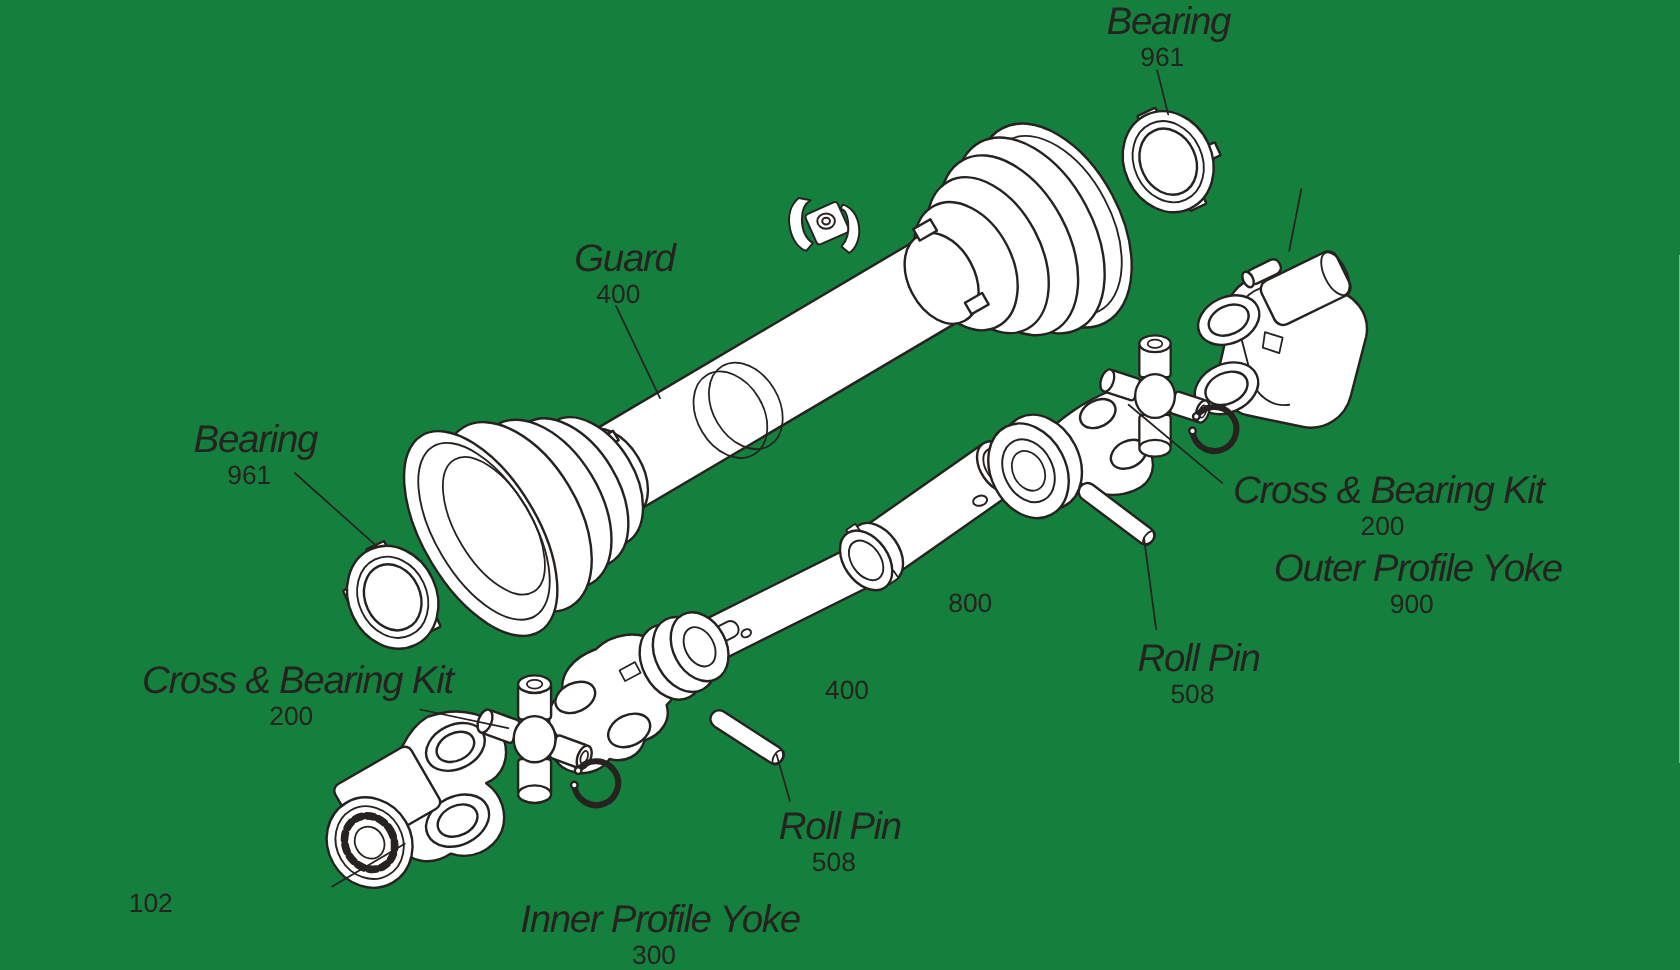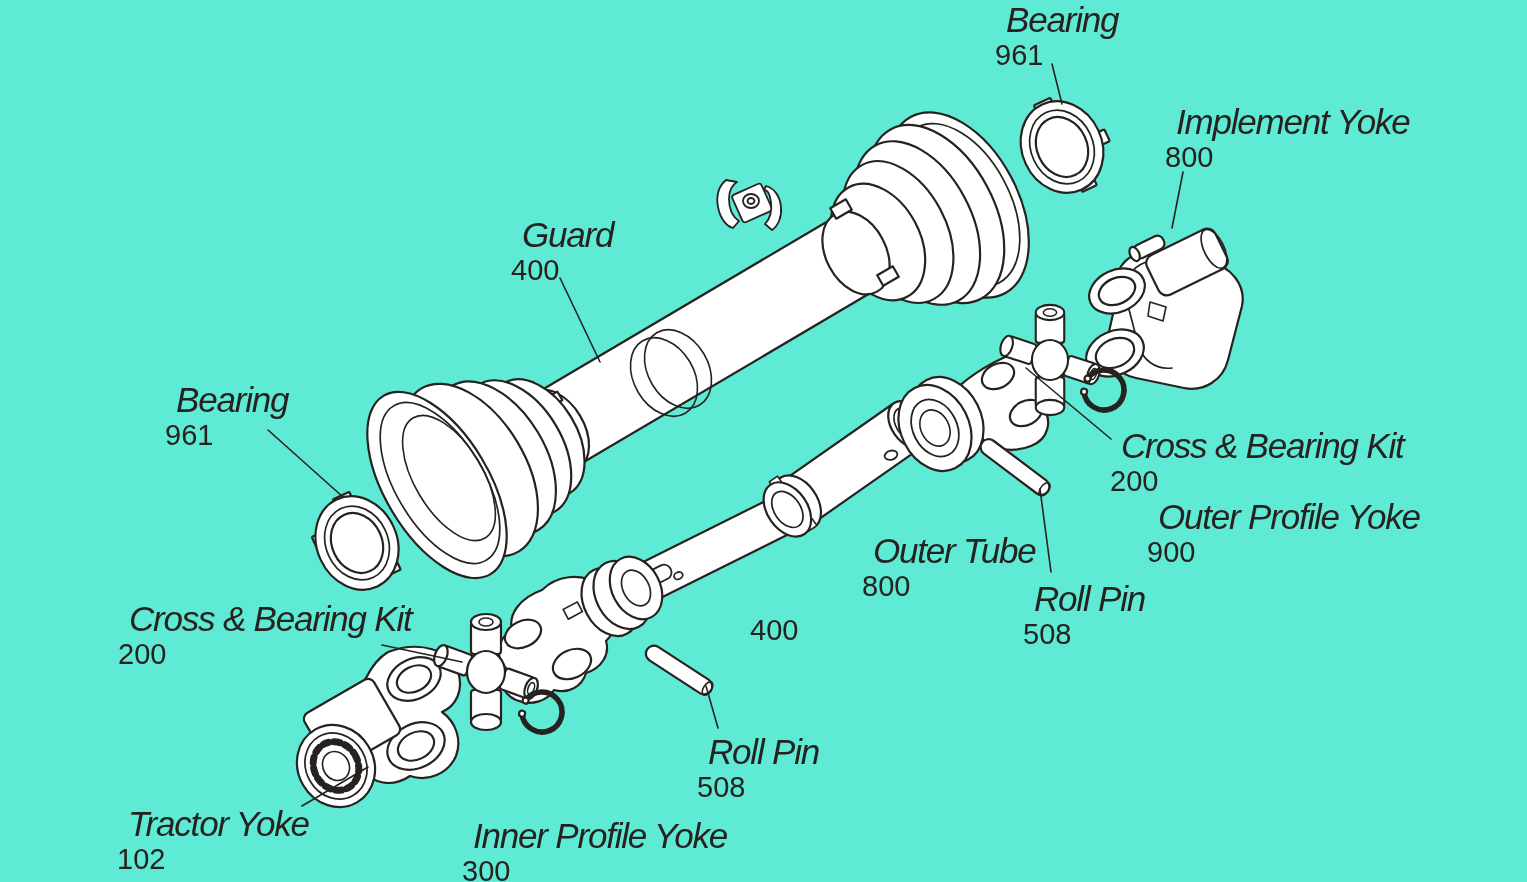"Bearing" #canvas { background: #5eead4 -> #15803d }
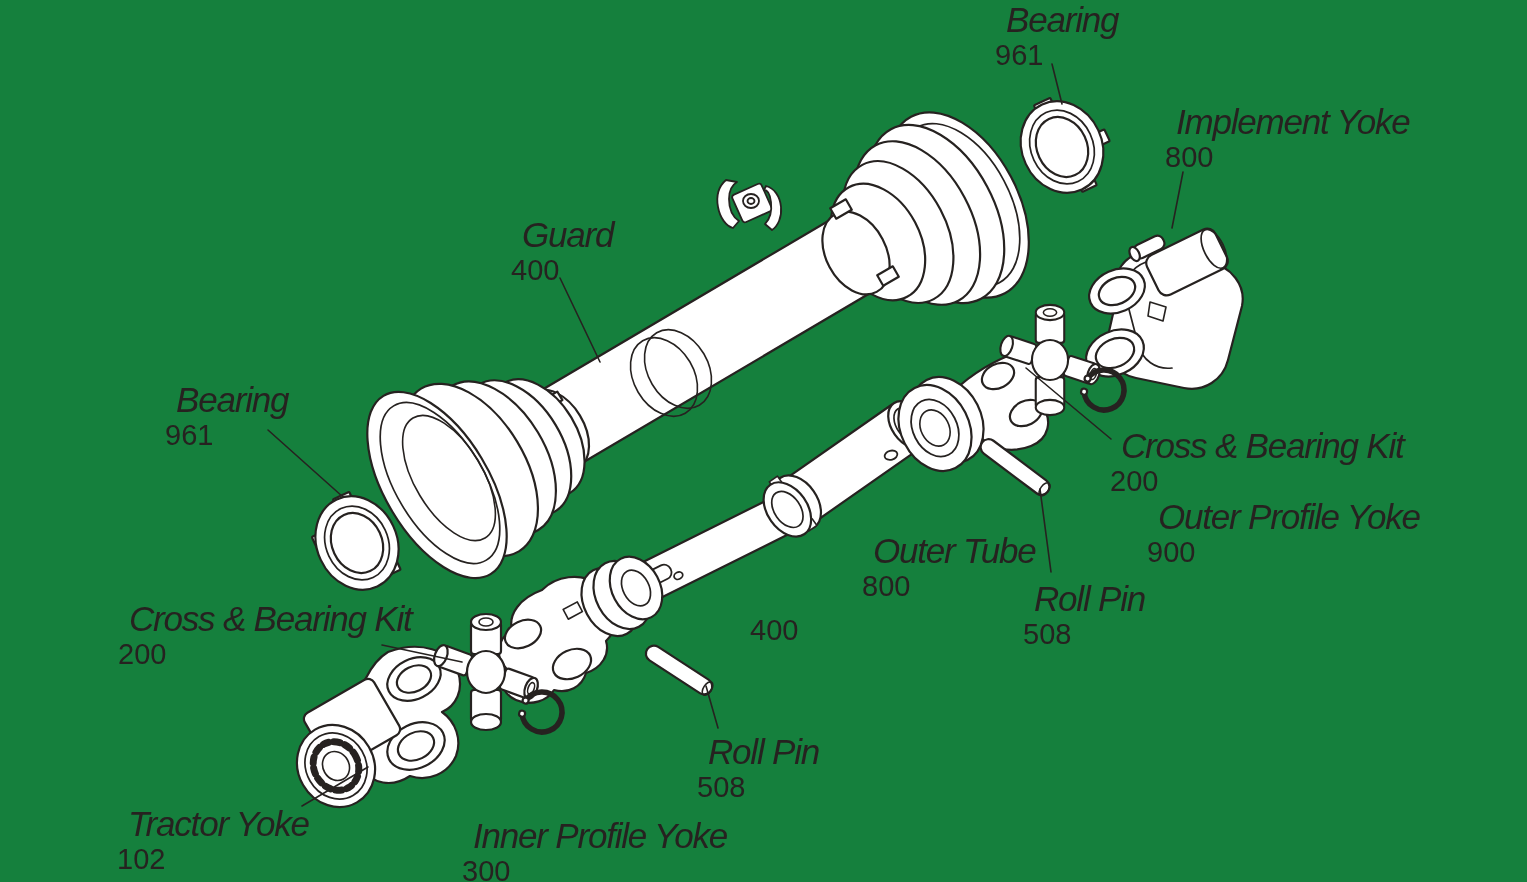"961" .lnum { font-size: 29px -> 24px; text-align: none -> center }
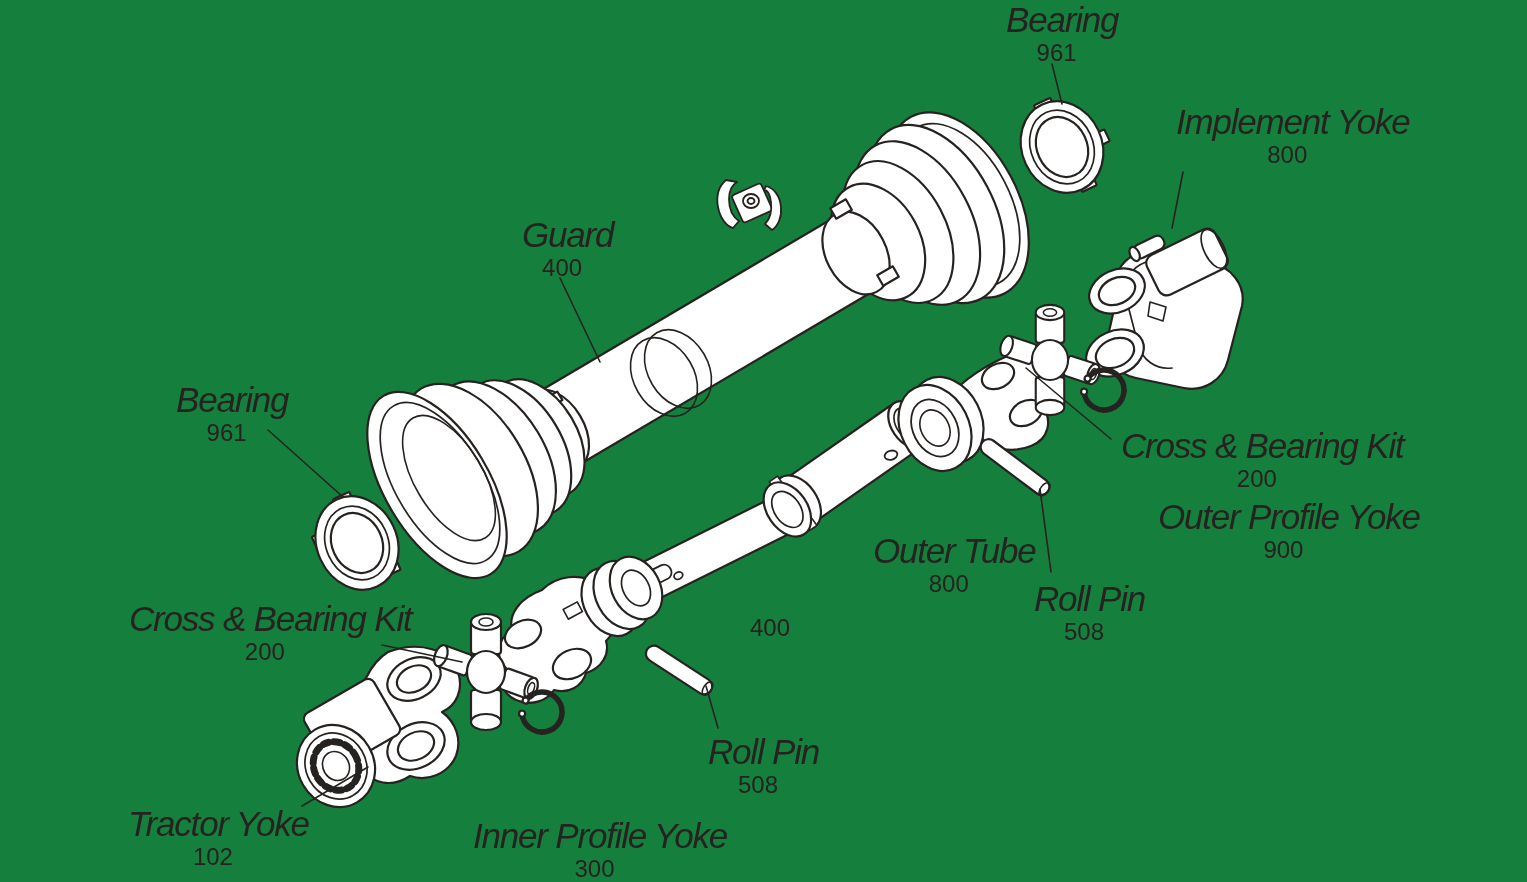"Implement Yoke" div.label { html: <div> <div>Implement Yoke</div> <div>800</div> </div> -> none }
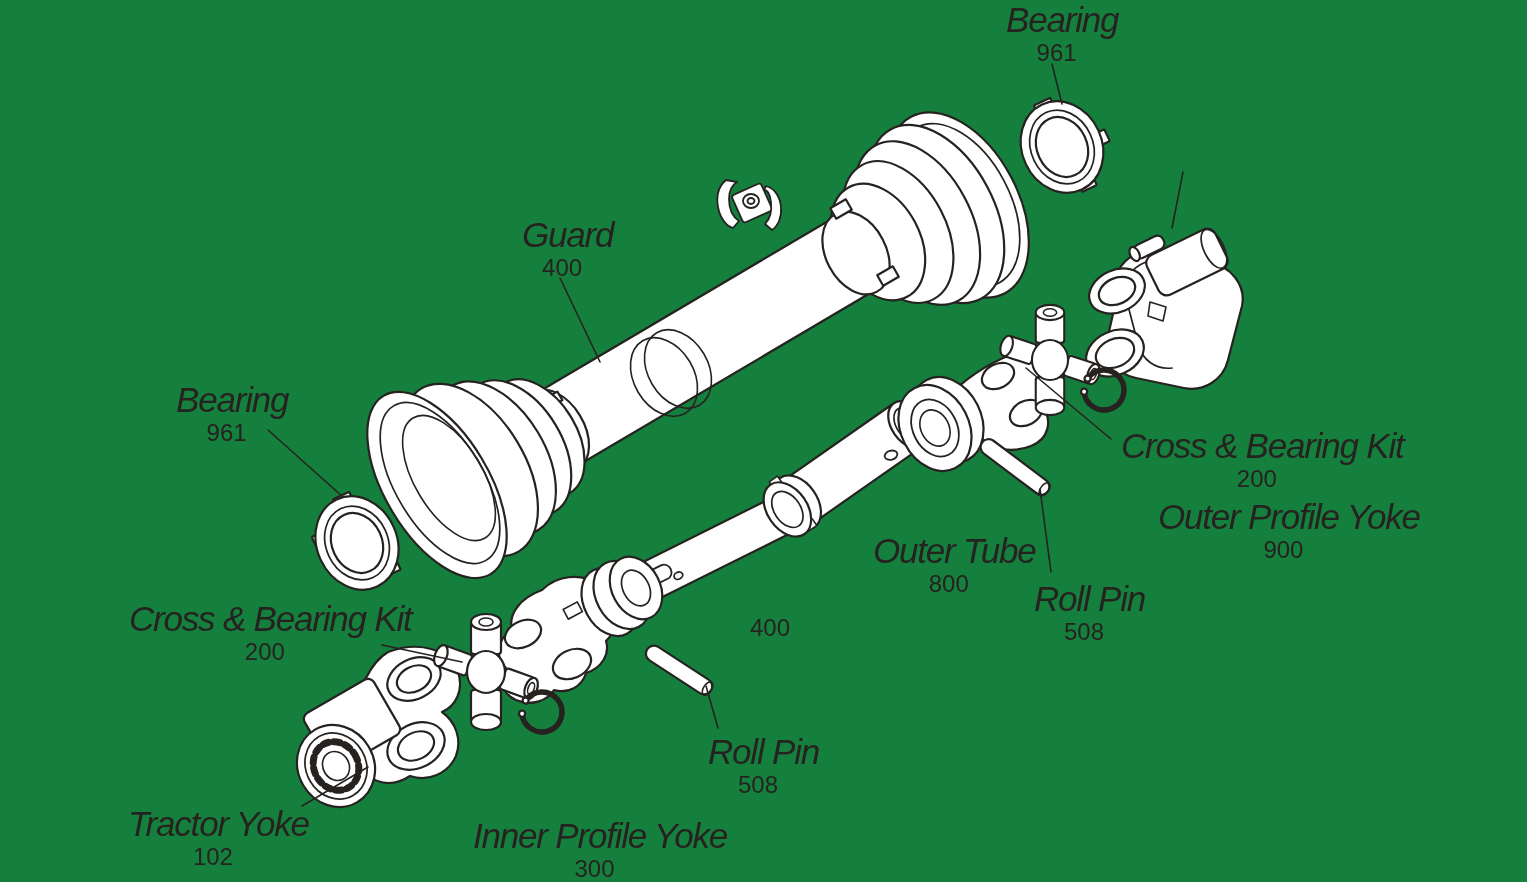"Outer Tube" div.lname { html: <div>Outer Tube</div> -> none }
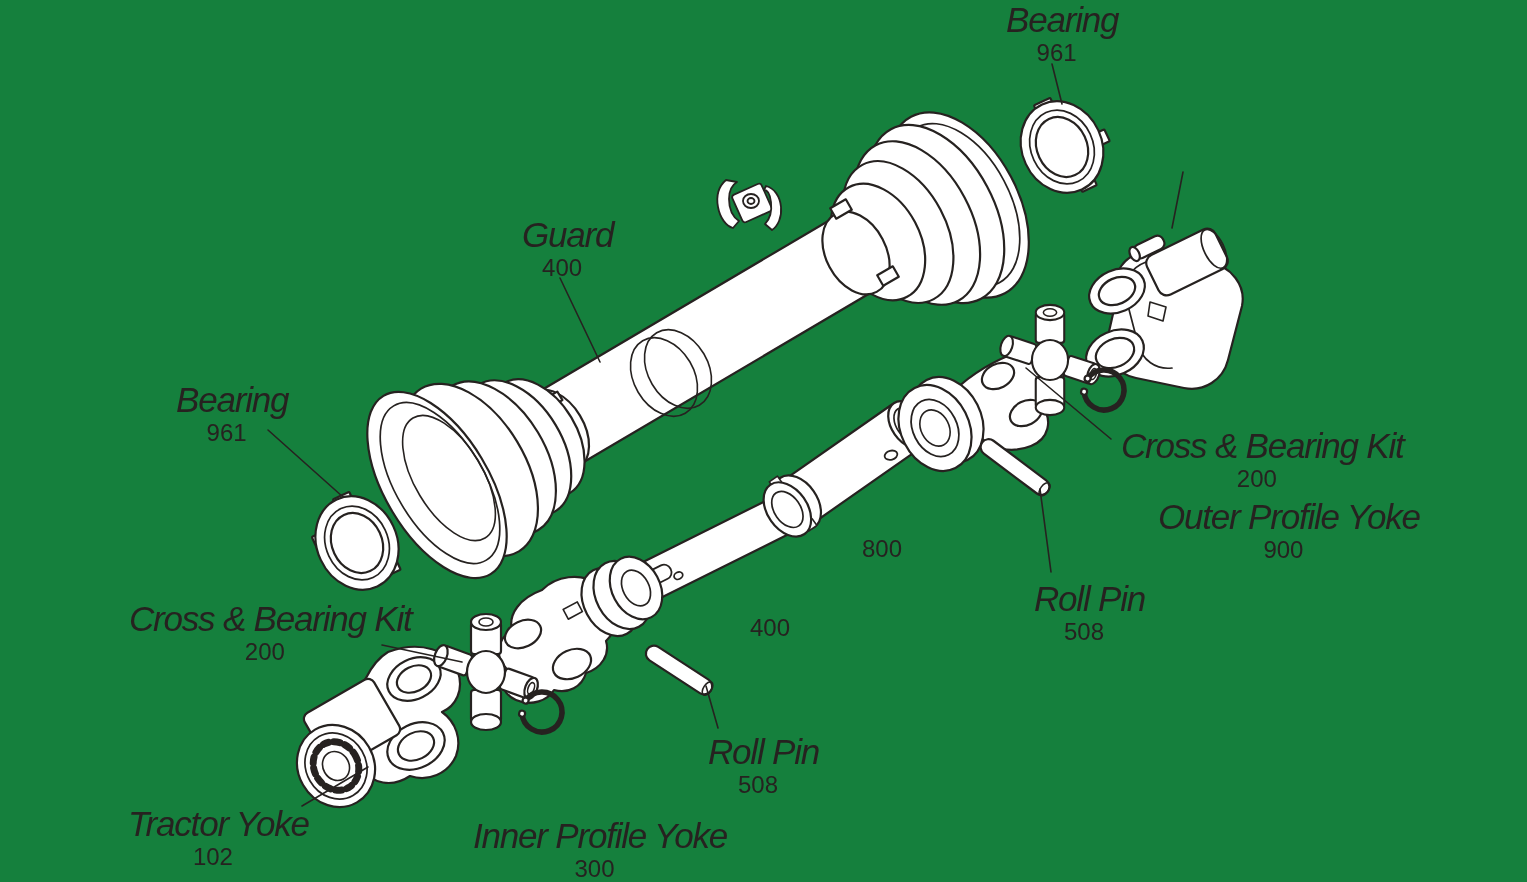"Tractor Yoke" div.lname { html: <div>Tractor Yoke</div> -> none }
